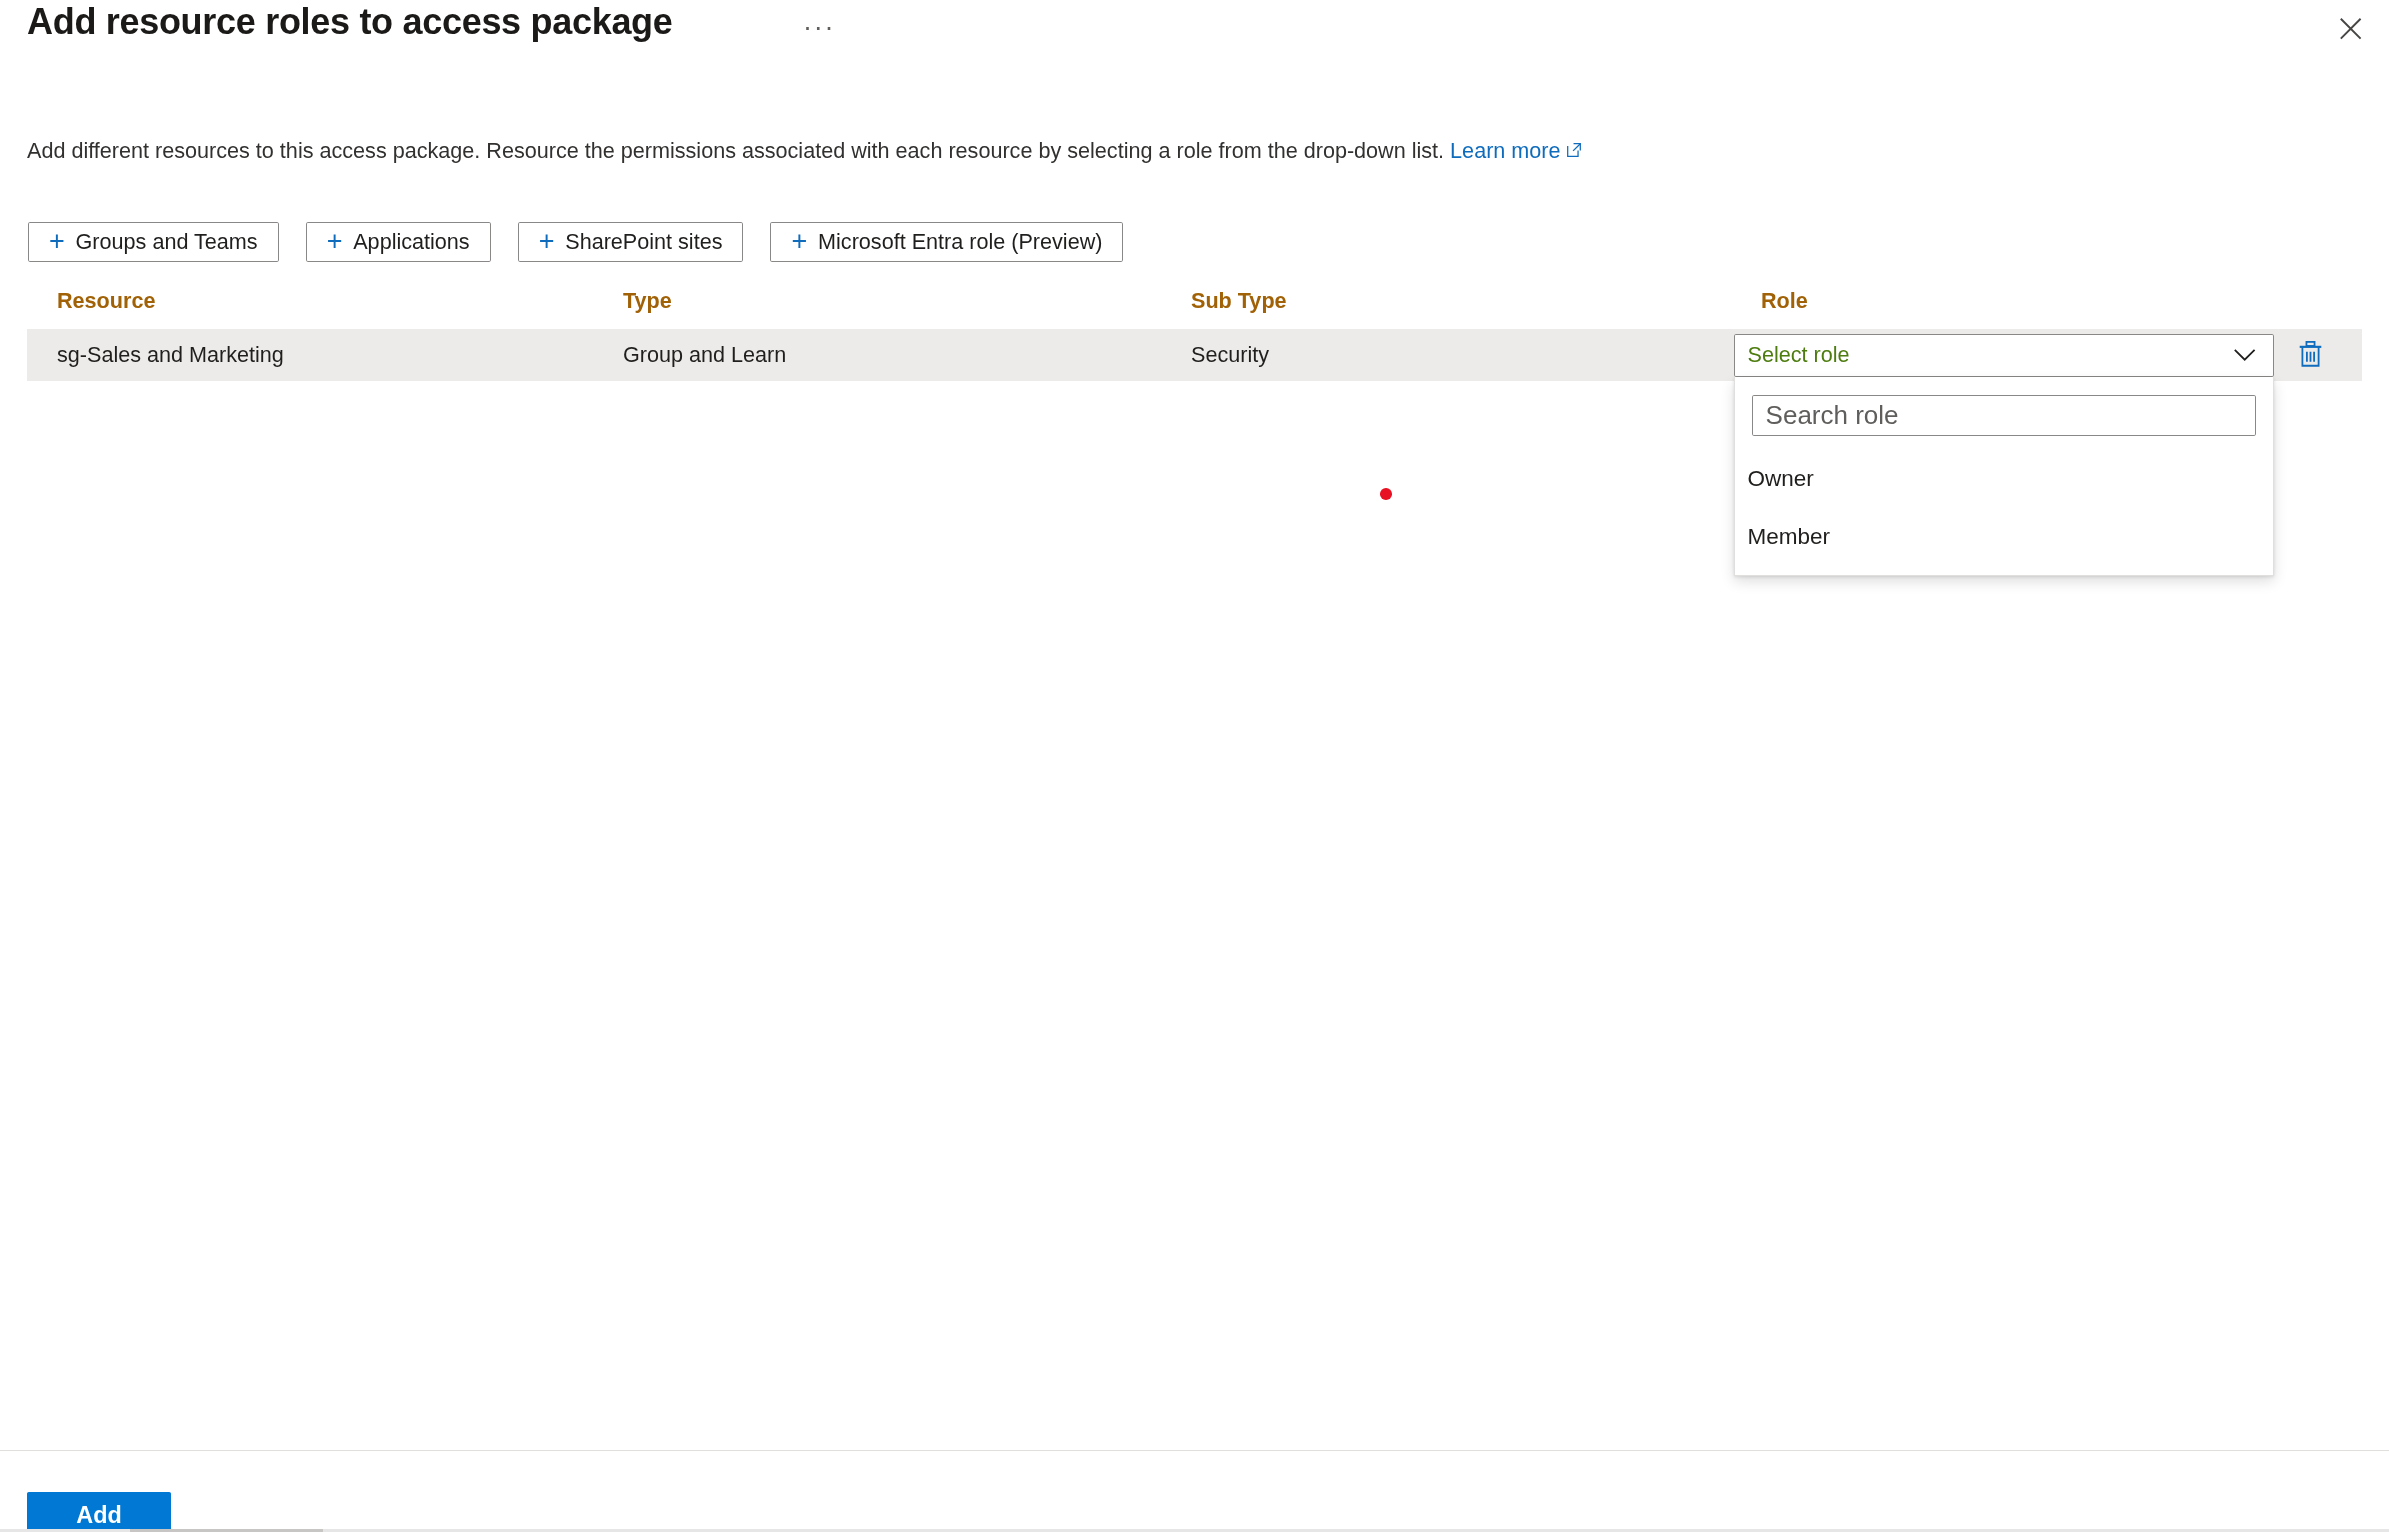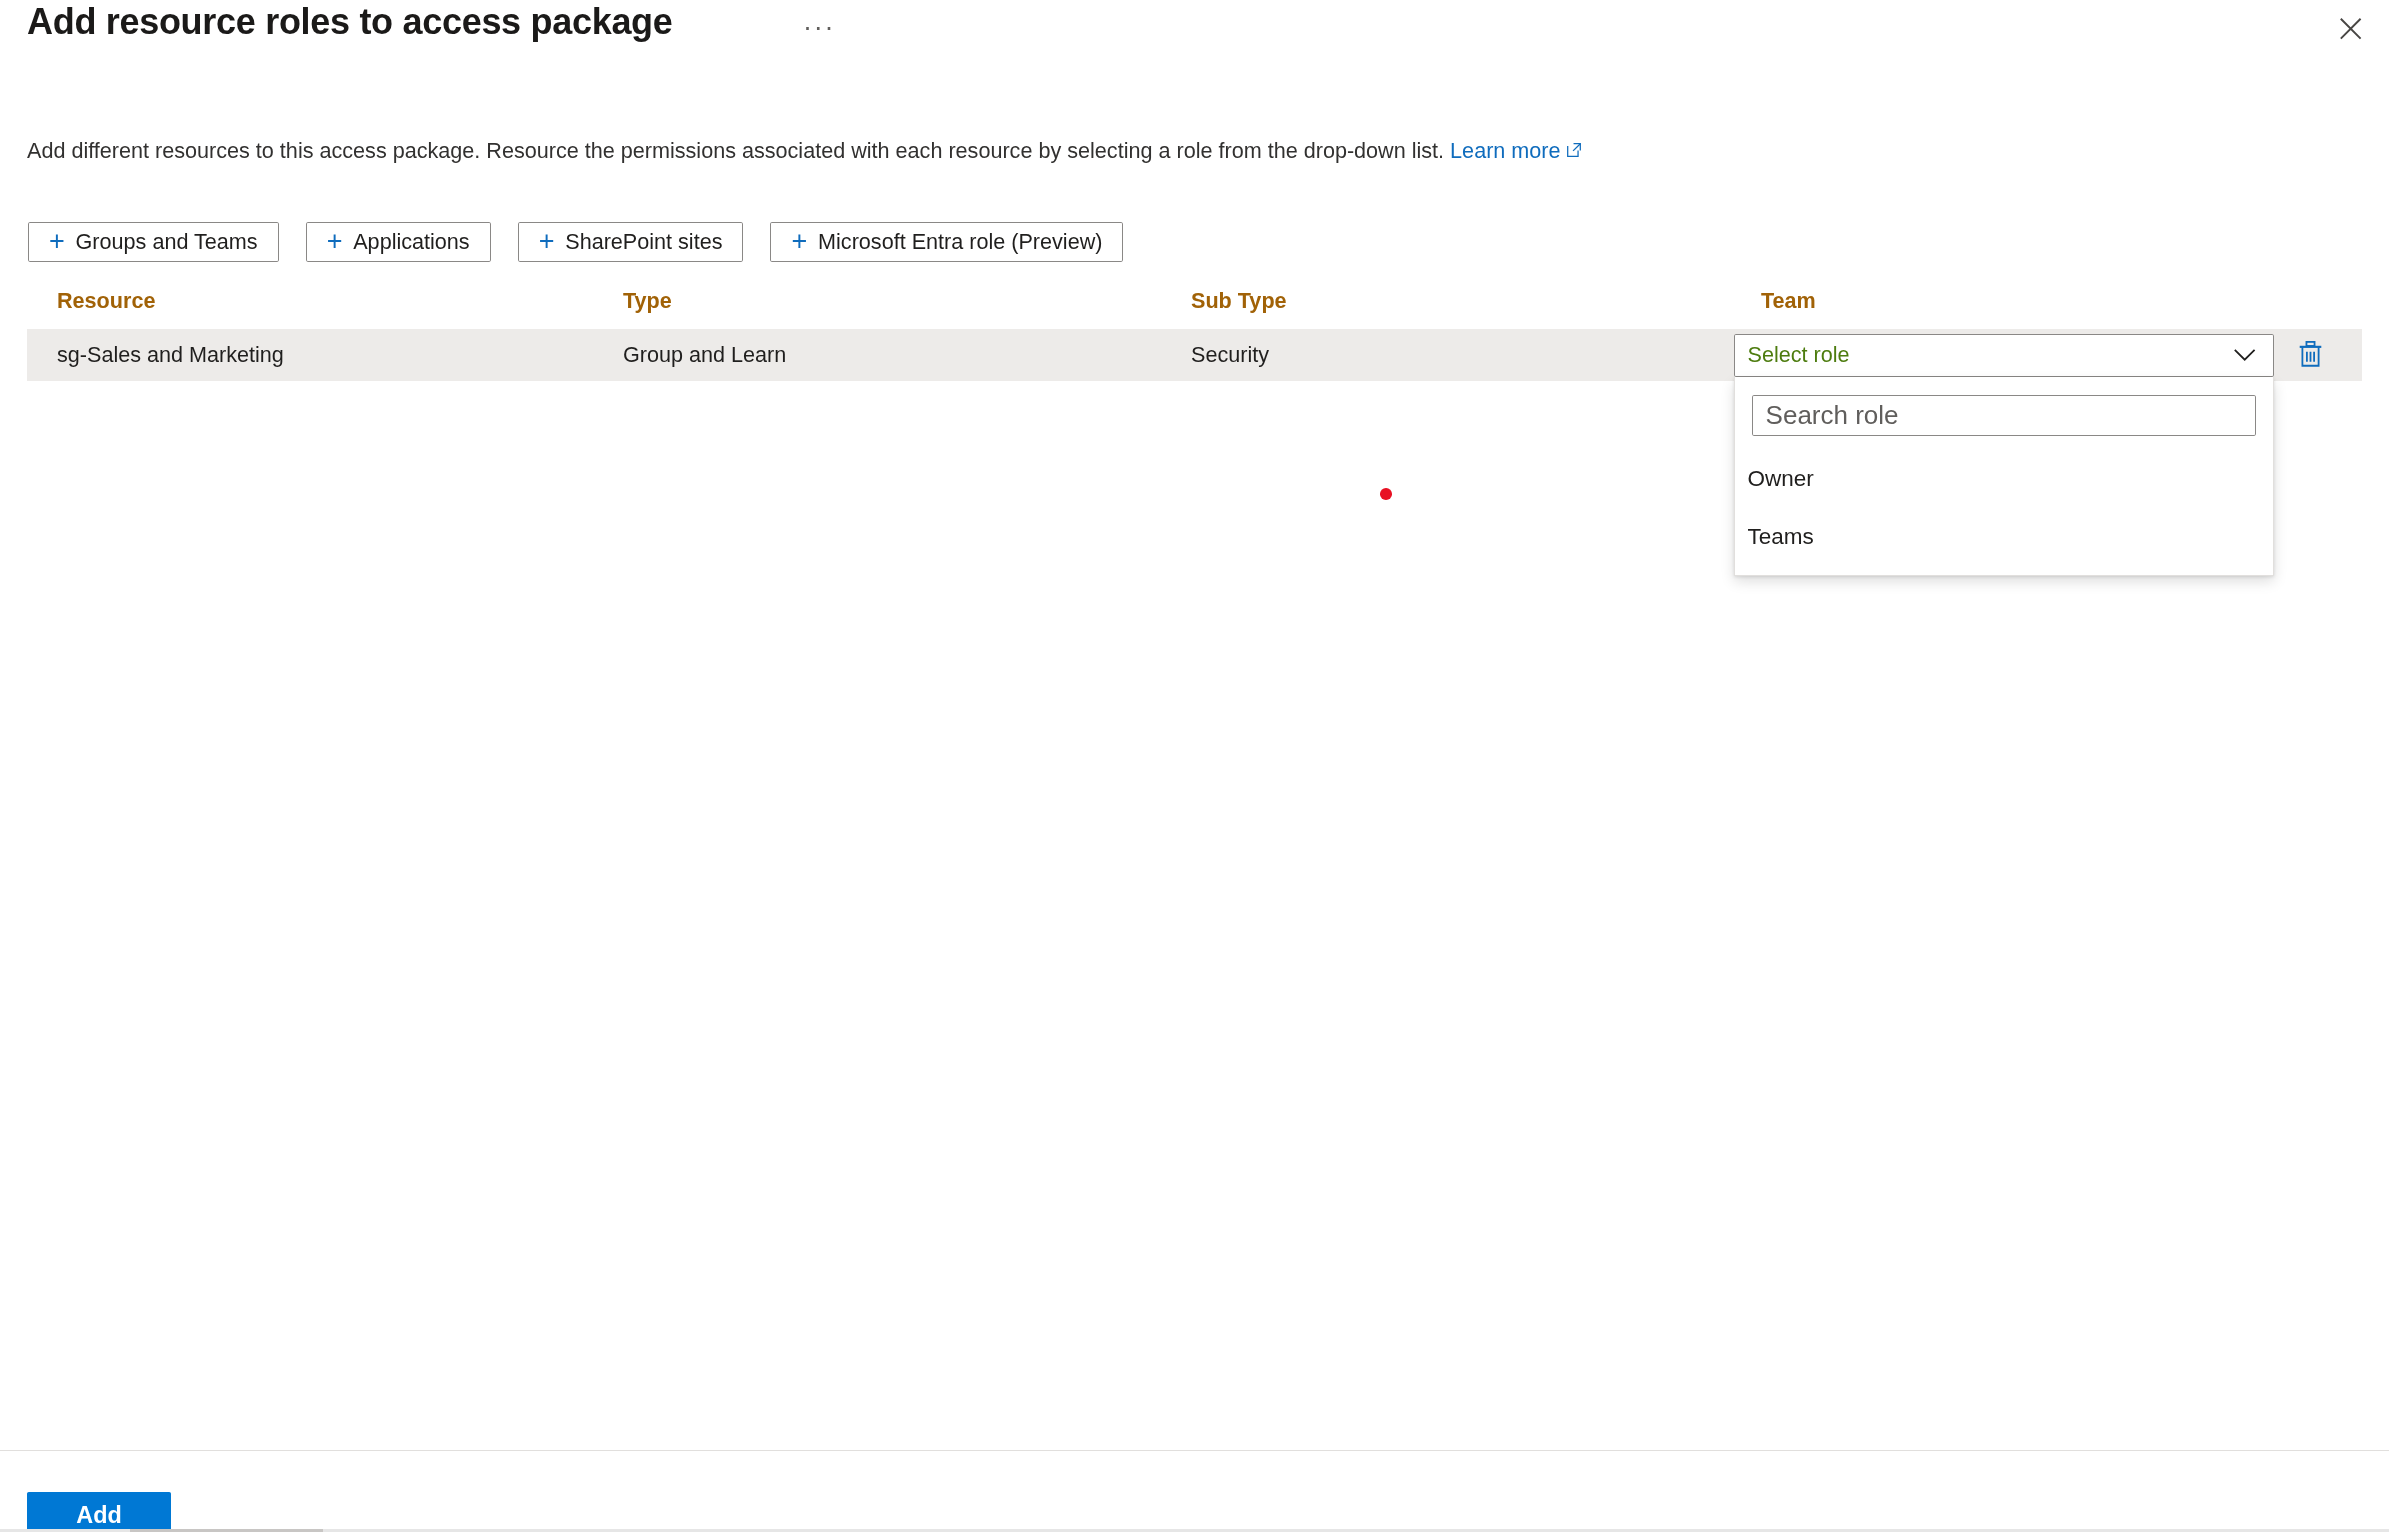"Team" div.th { text: Team -> Role }
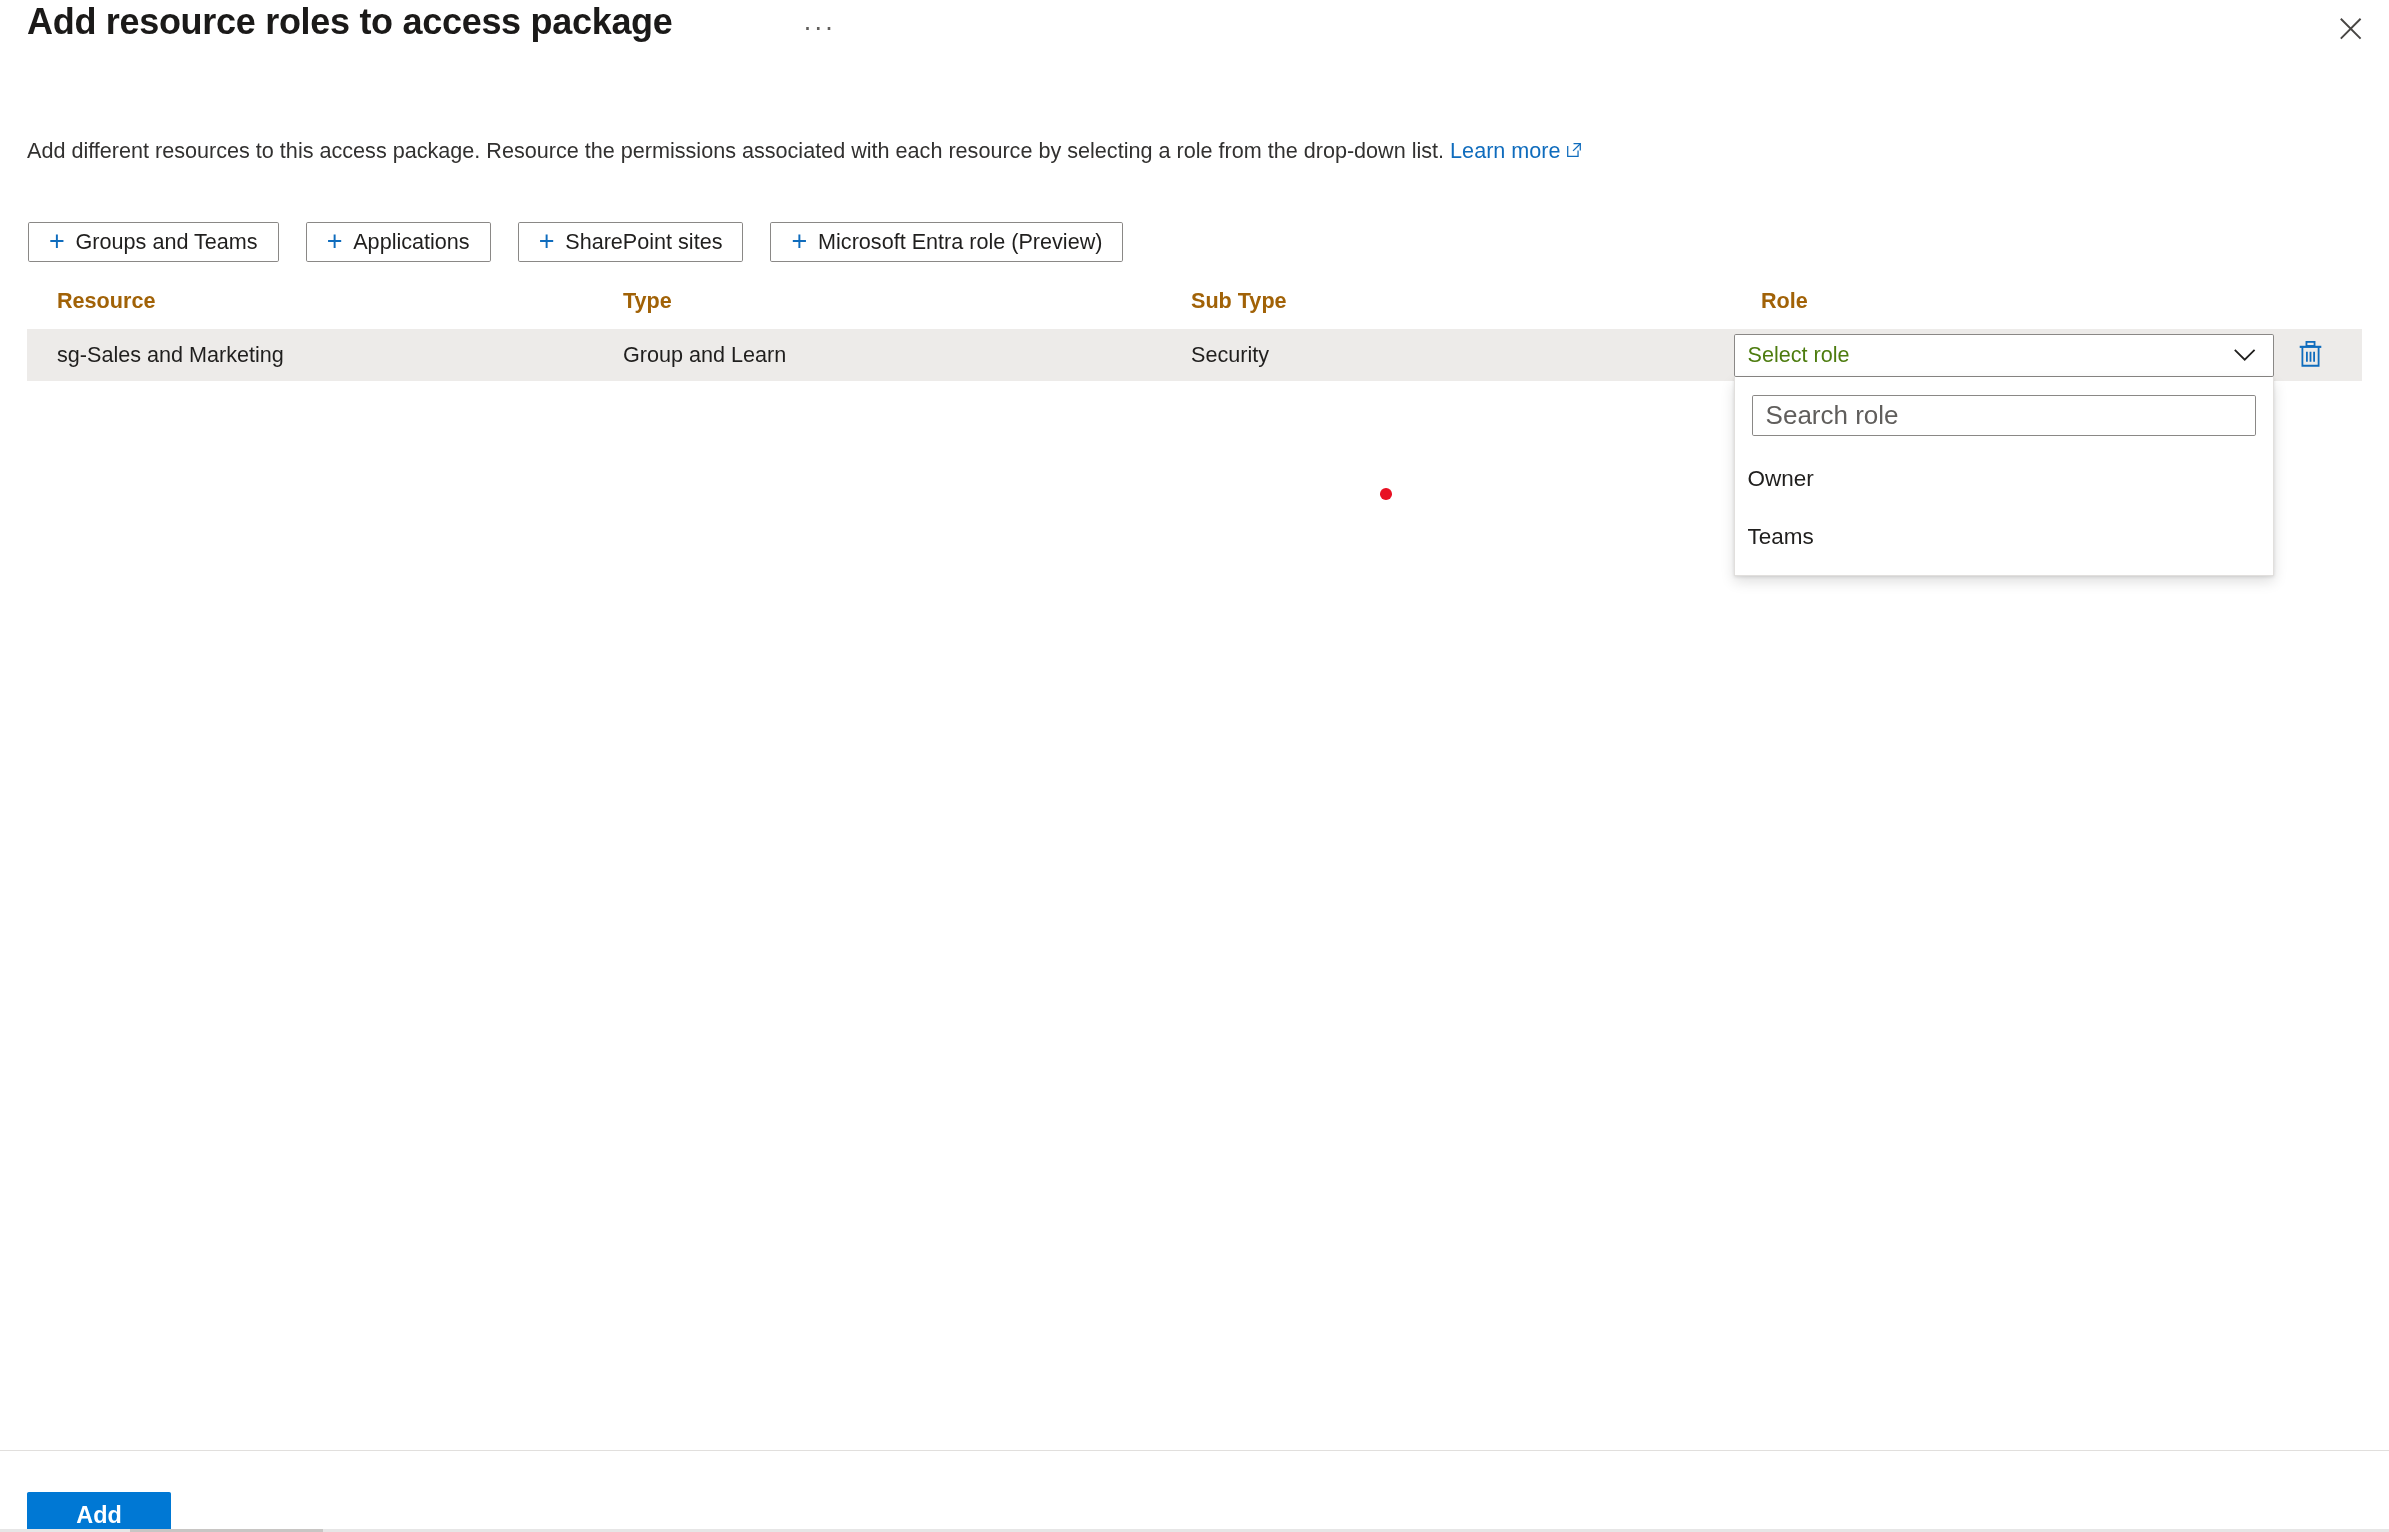"Teams" div.dropdown-option { text: Teams -> Member }
